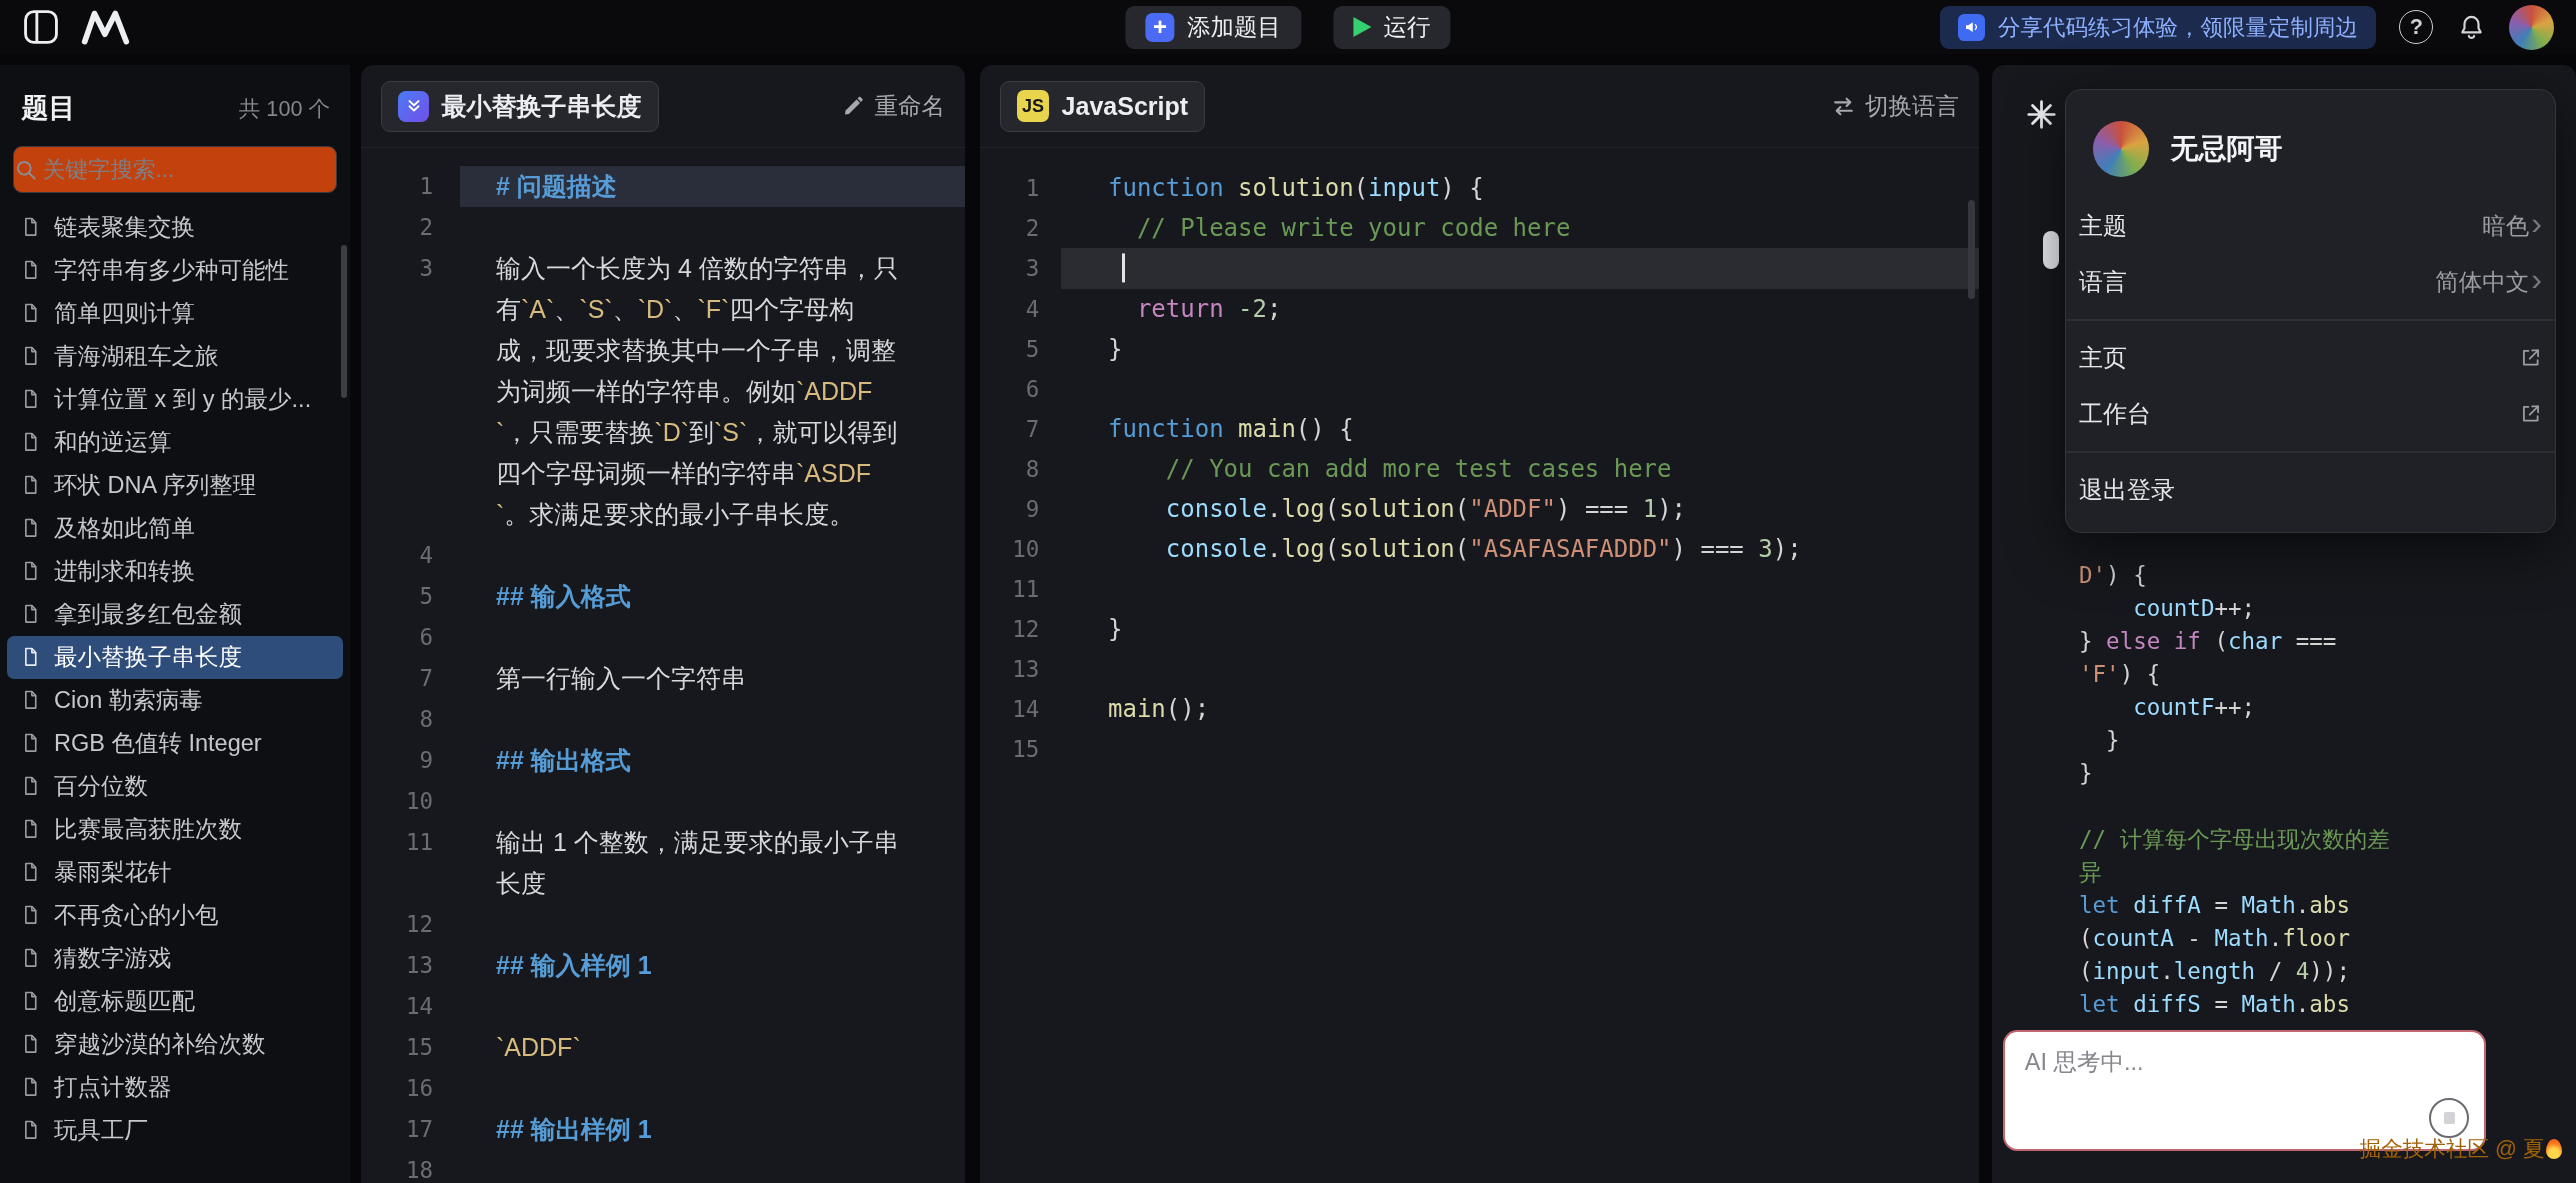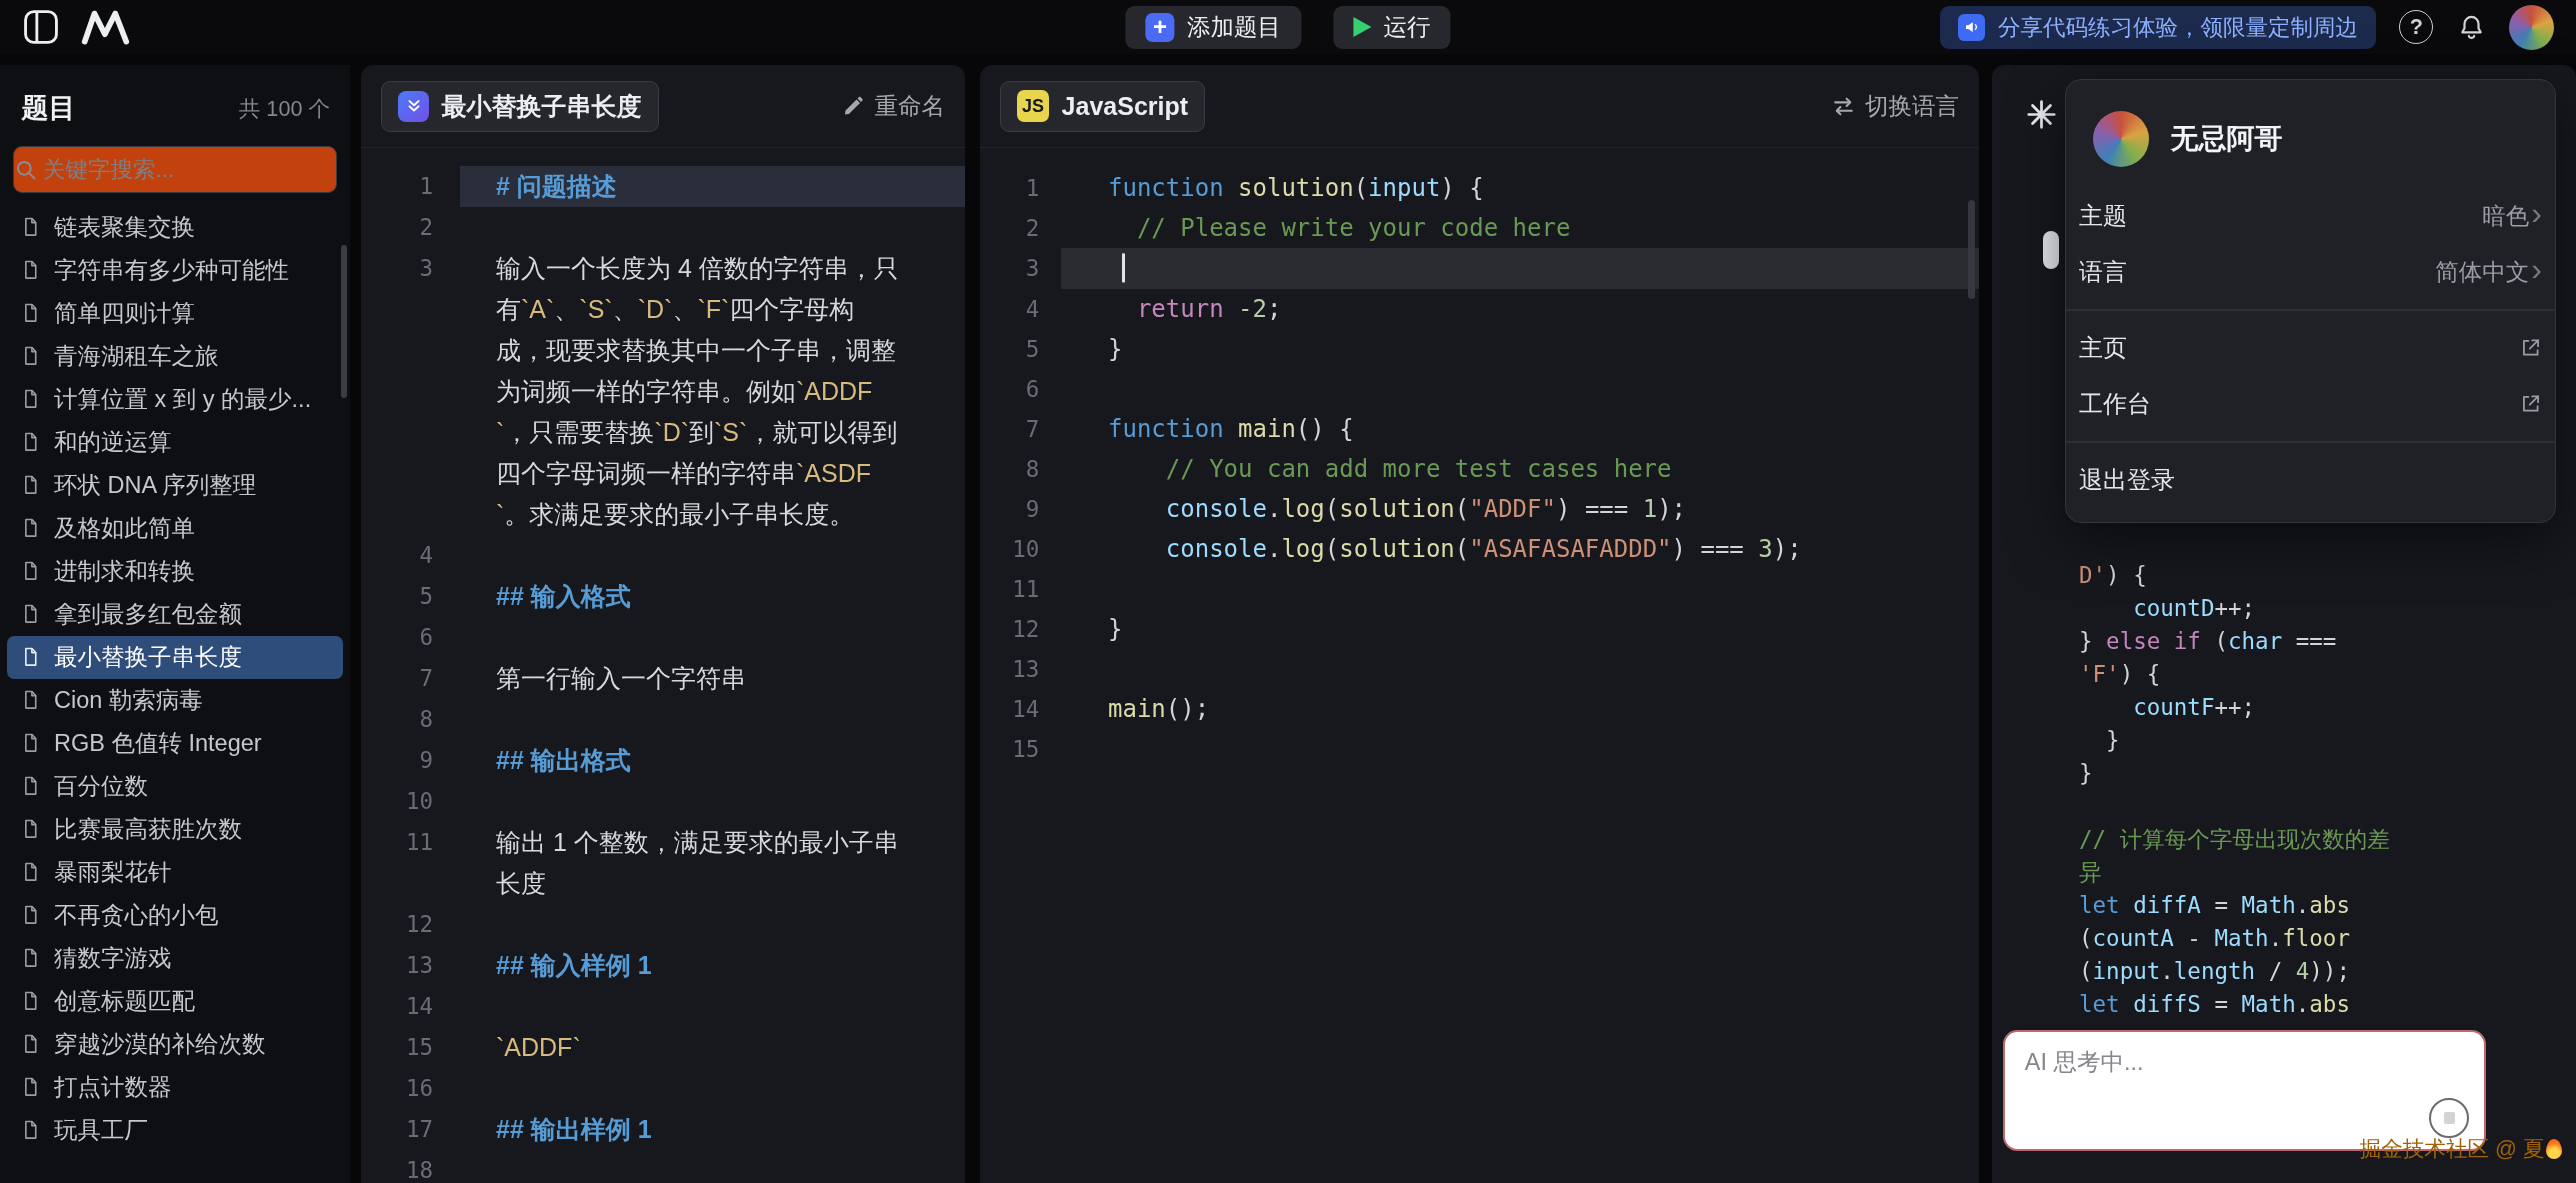"无忌阿哥" .dropdown { top: 79px -> 89px }
